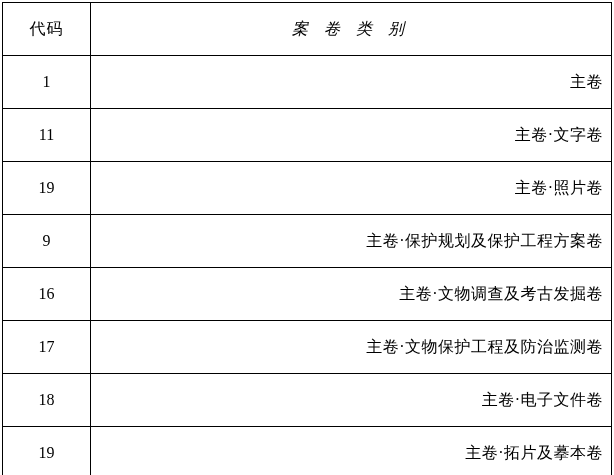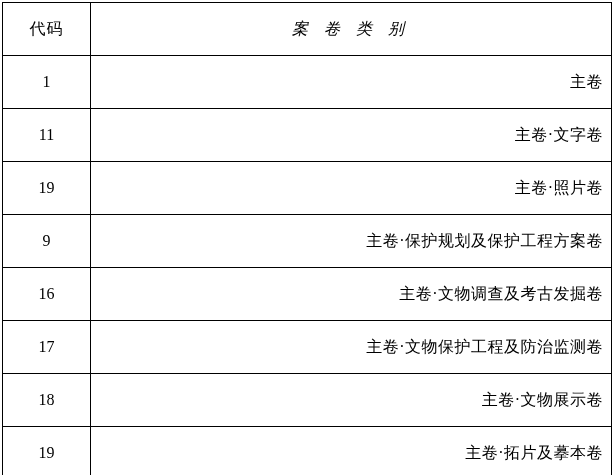"主卷·文物展示卷" td.cell-name { text: 文物展示 -> 电子文件 }
